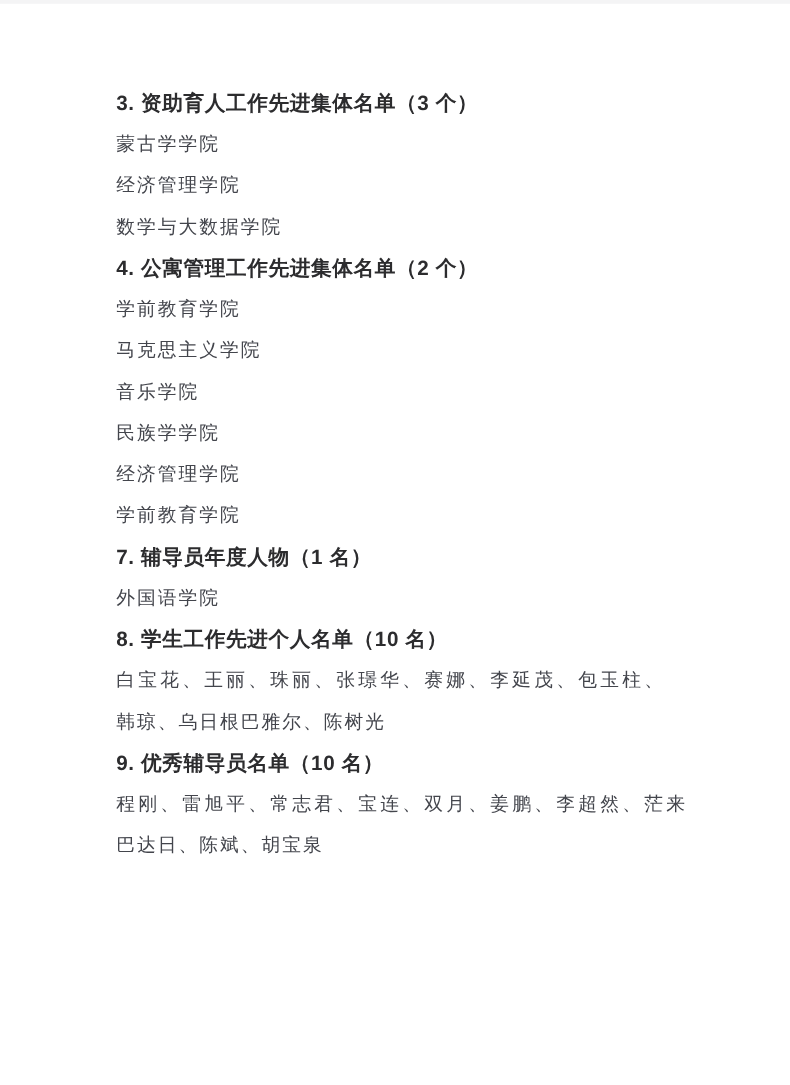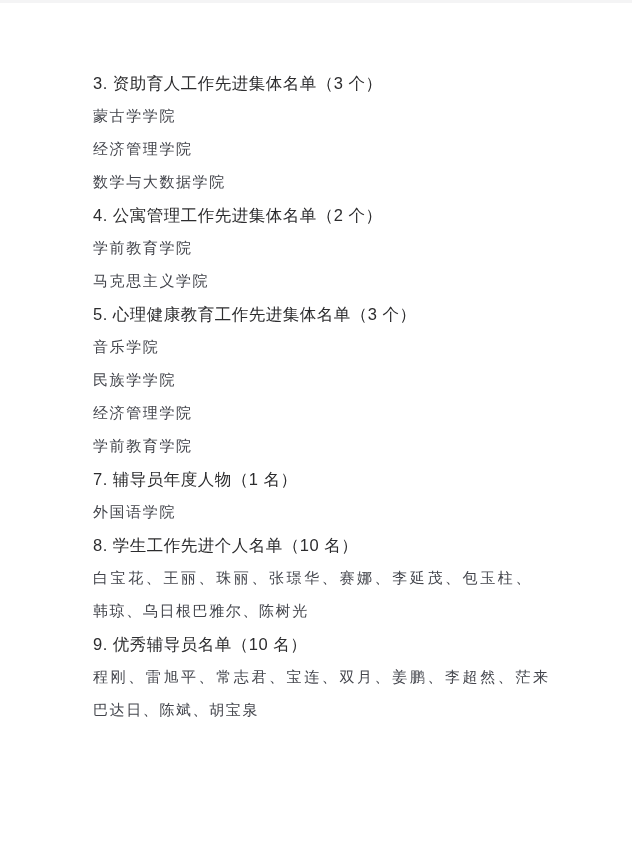"3. 资助育人工作先进集体名单（3 个）" .heading { font-weight: 400 -> 700 }
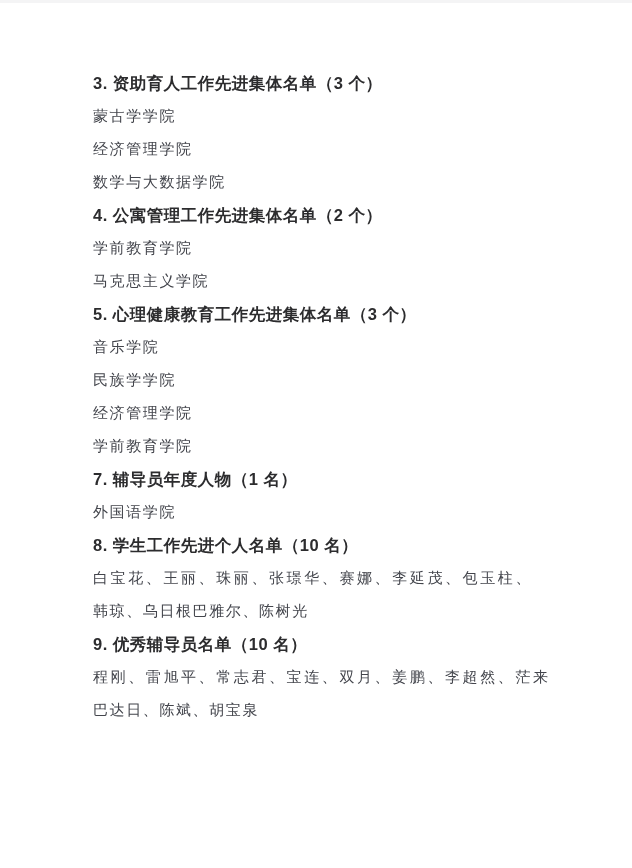"5. 心理健康教育工作先进集体名单（3 个）" div.line { html: <div>5. 心理健康教育工作先进集体名单（3 个）</div> -> none }
